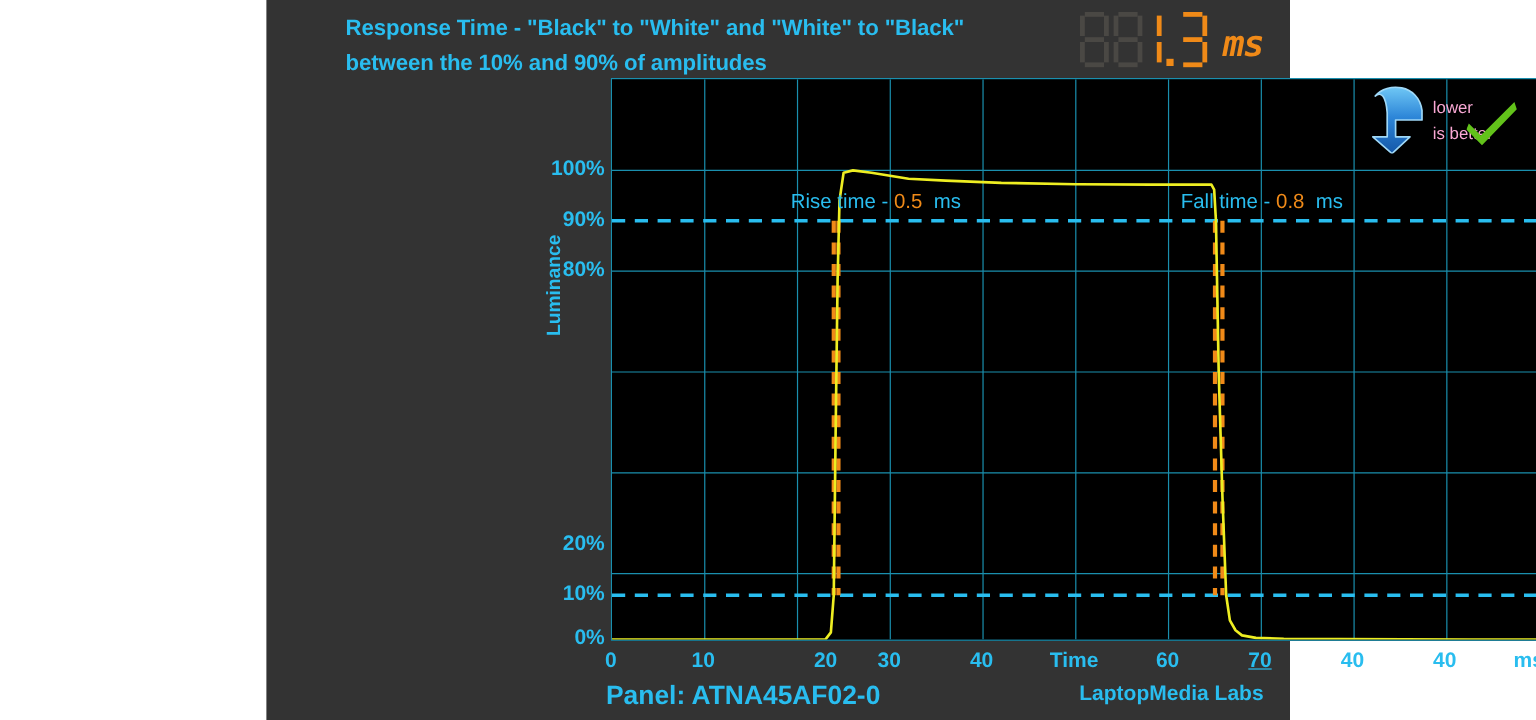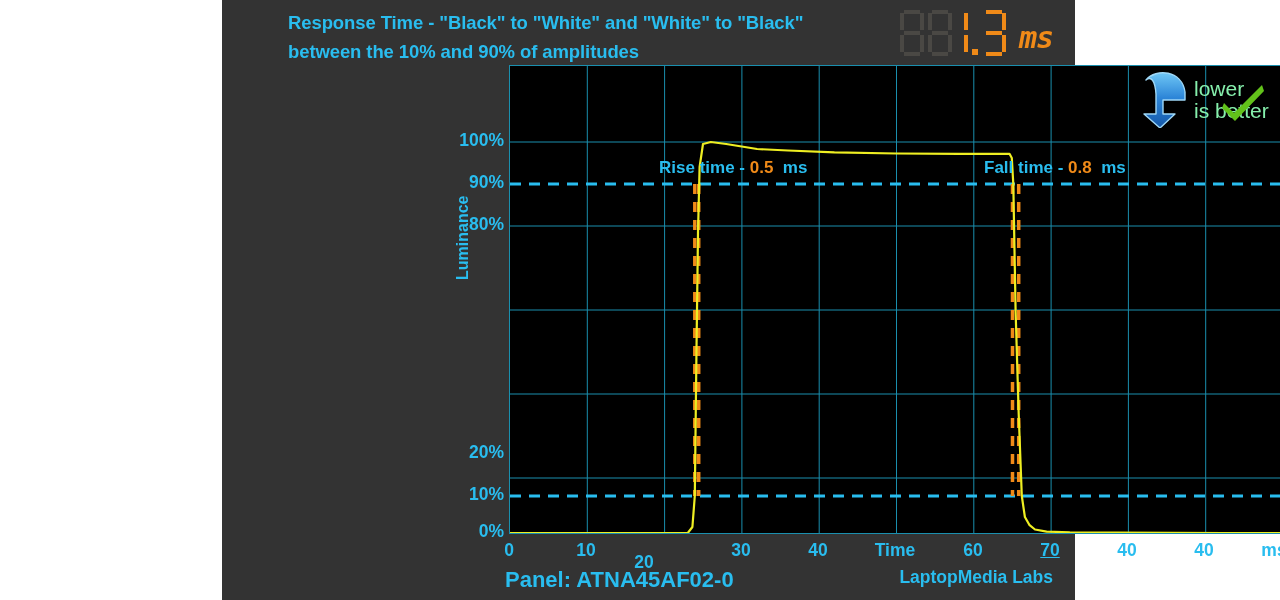"lower" #badge-text { color: #86efac -> #f9a8d4; font-size: 21px -> 14px }
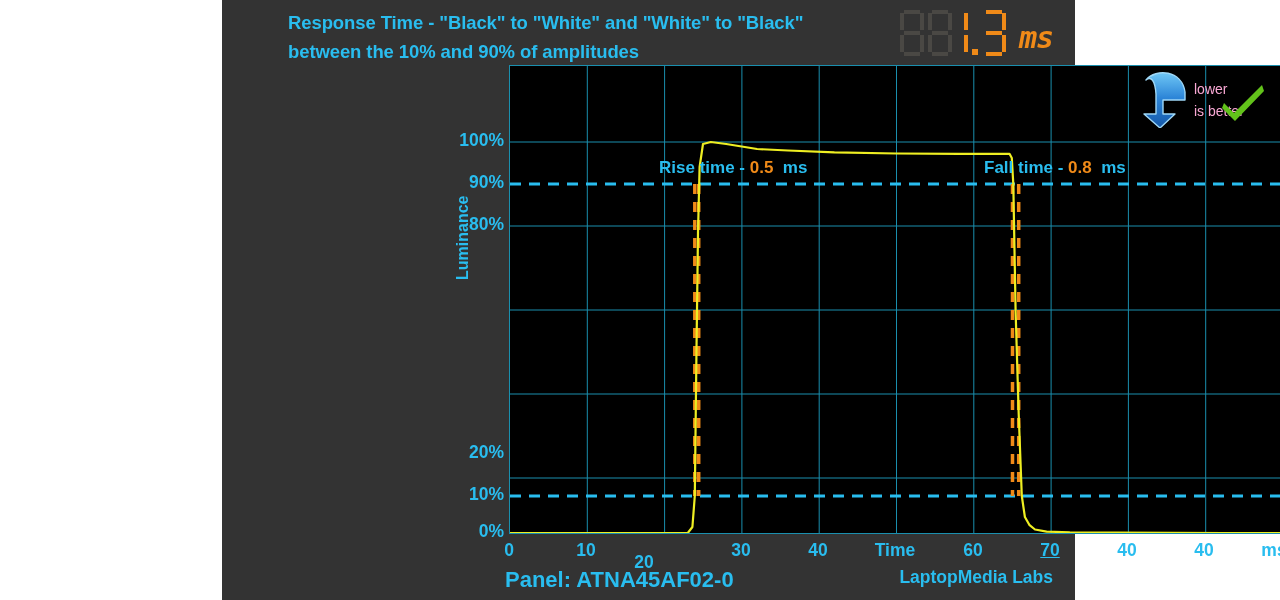"Rise time - 0.5 ms" .annot { font-weight: bold -> normal }
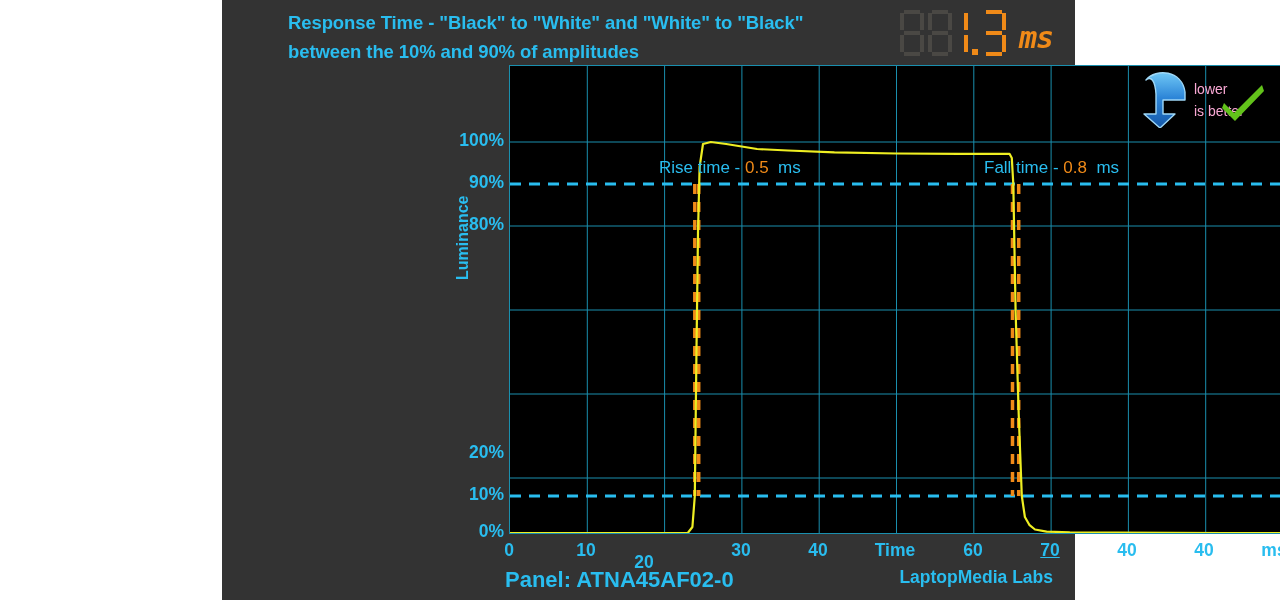"20" div.xlab { left: 392px -> 436px; margin-top: 12px -> none }
